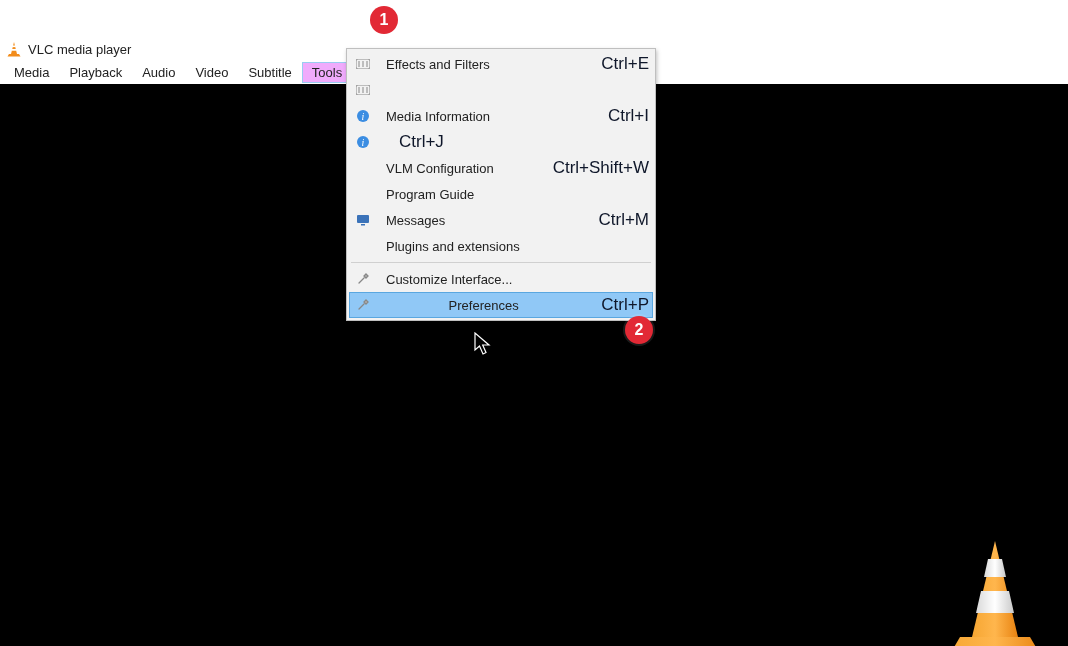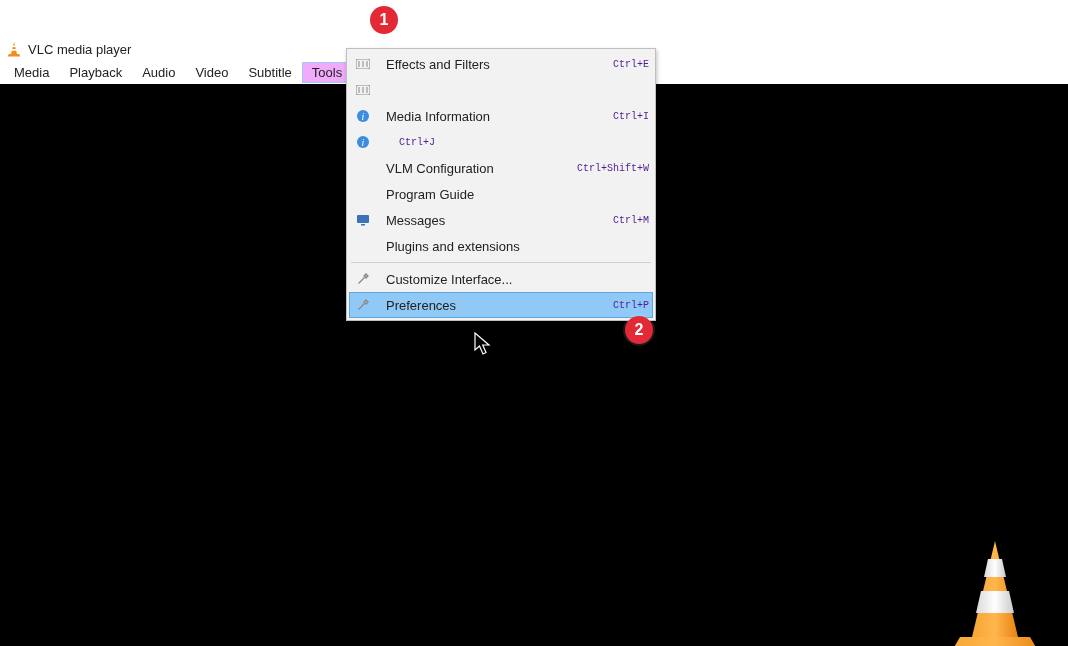"Ctrl+E" .dd-shortcut { color: #4c1d95 -> #0f172a; font-family: Liberation Mono, monospace -> none; font-size: 10px -> 17px }
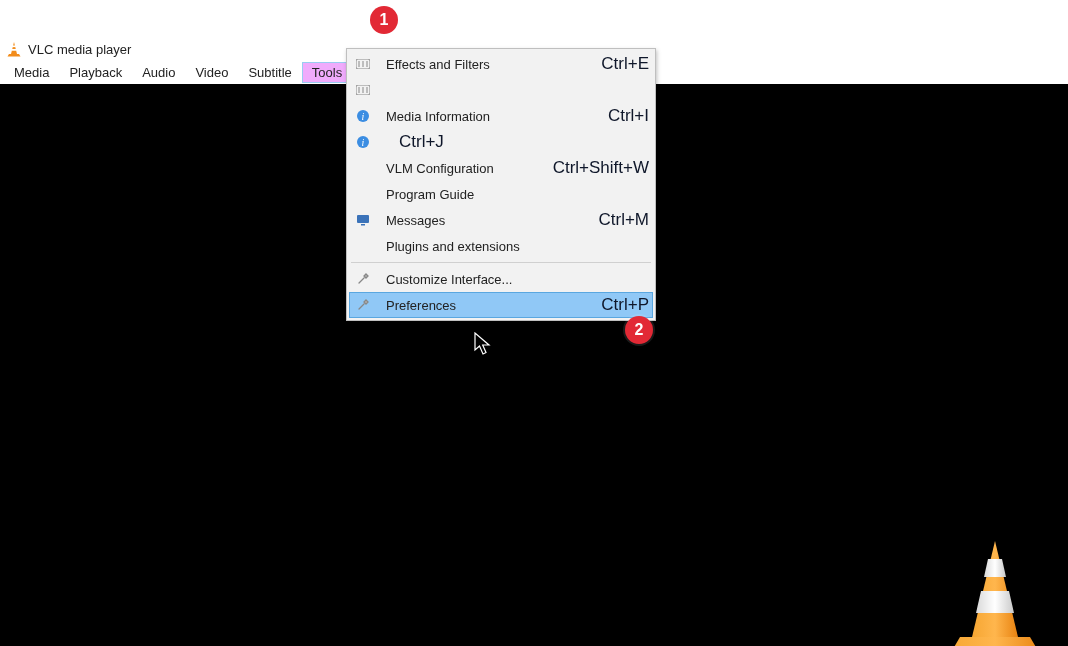"Preferences" .dd-item.highlight { text-align: none -> center }
